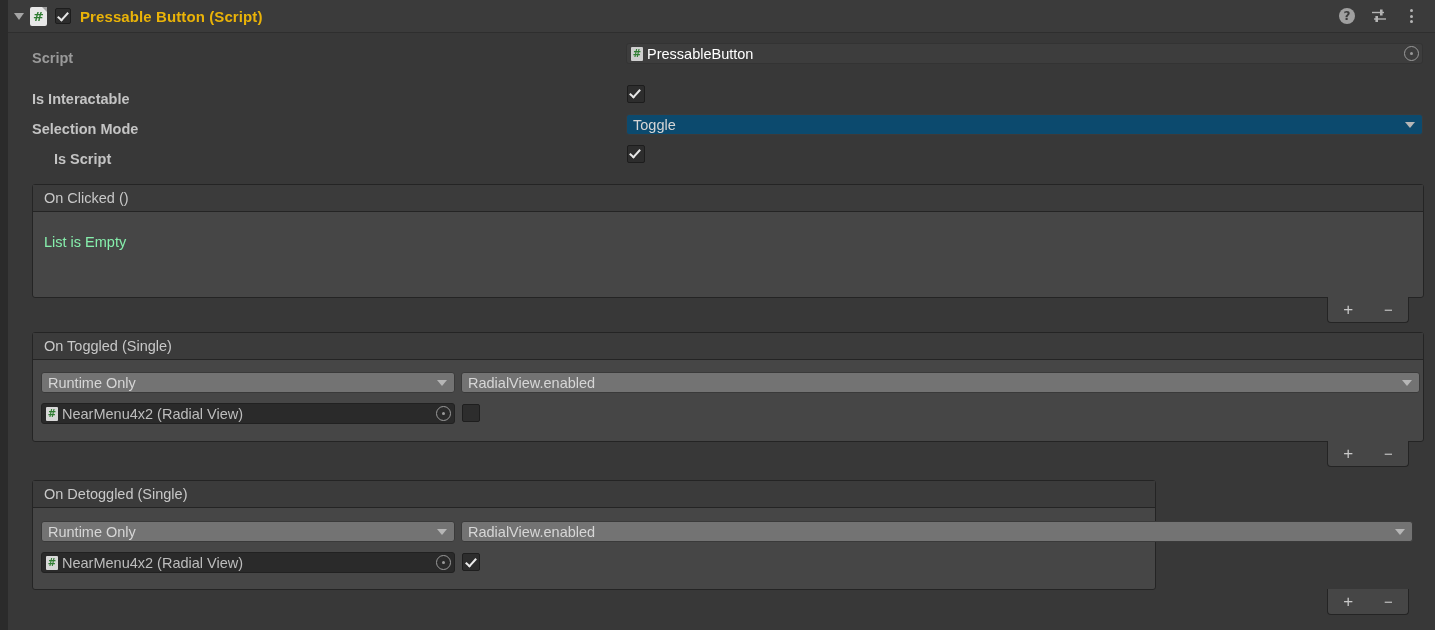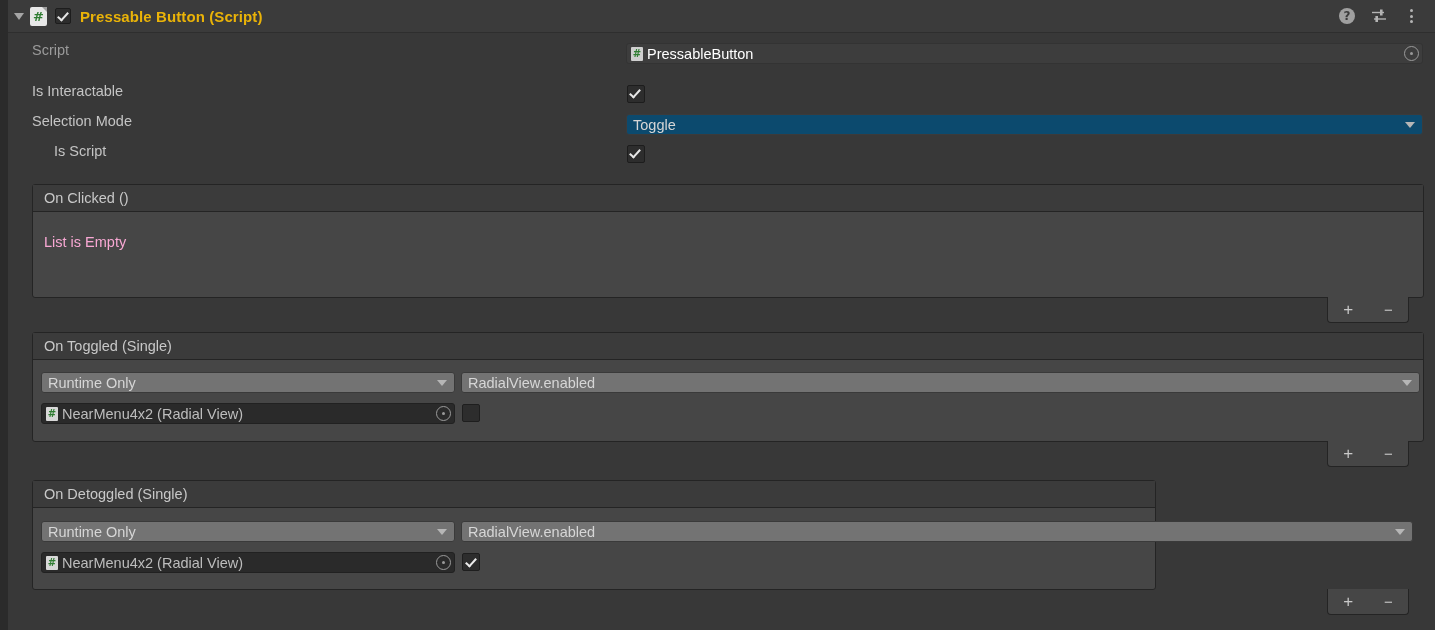"Script" .row { align-items: flex-start -> flex-end; font-weight: none -> bold }
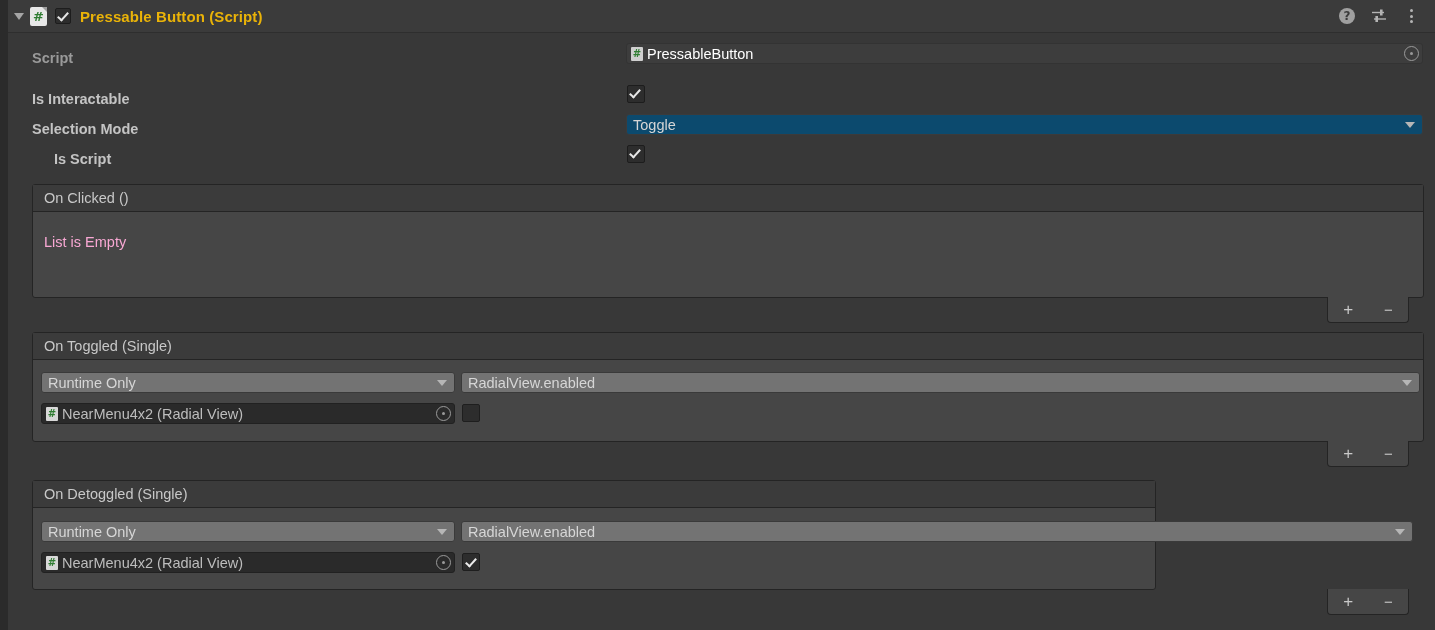"List is Empty" .empty-txt { color: #f9a8d4 -> #86efac }
